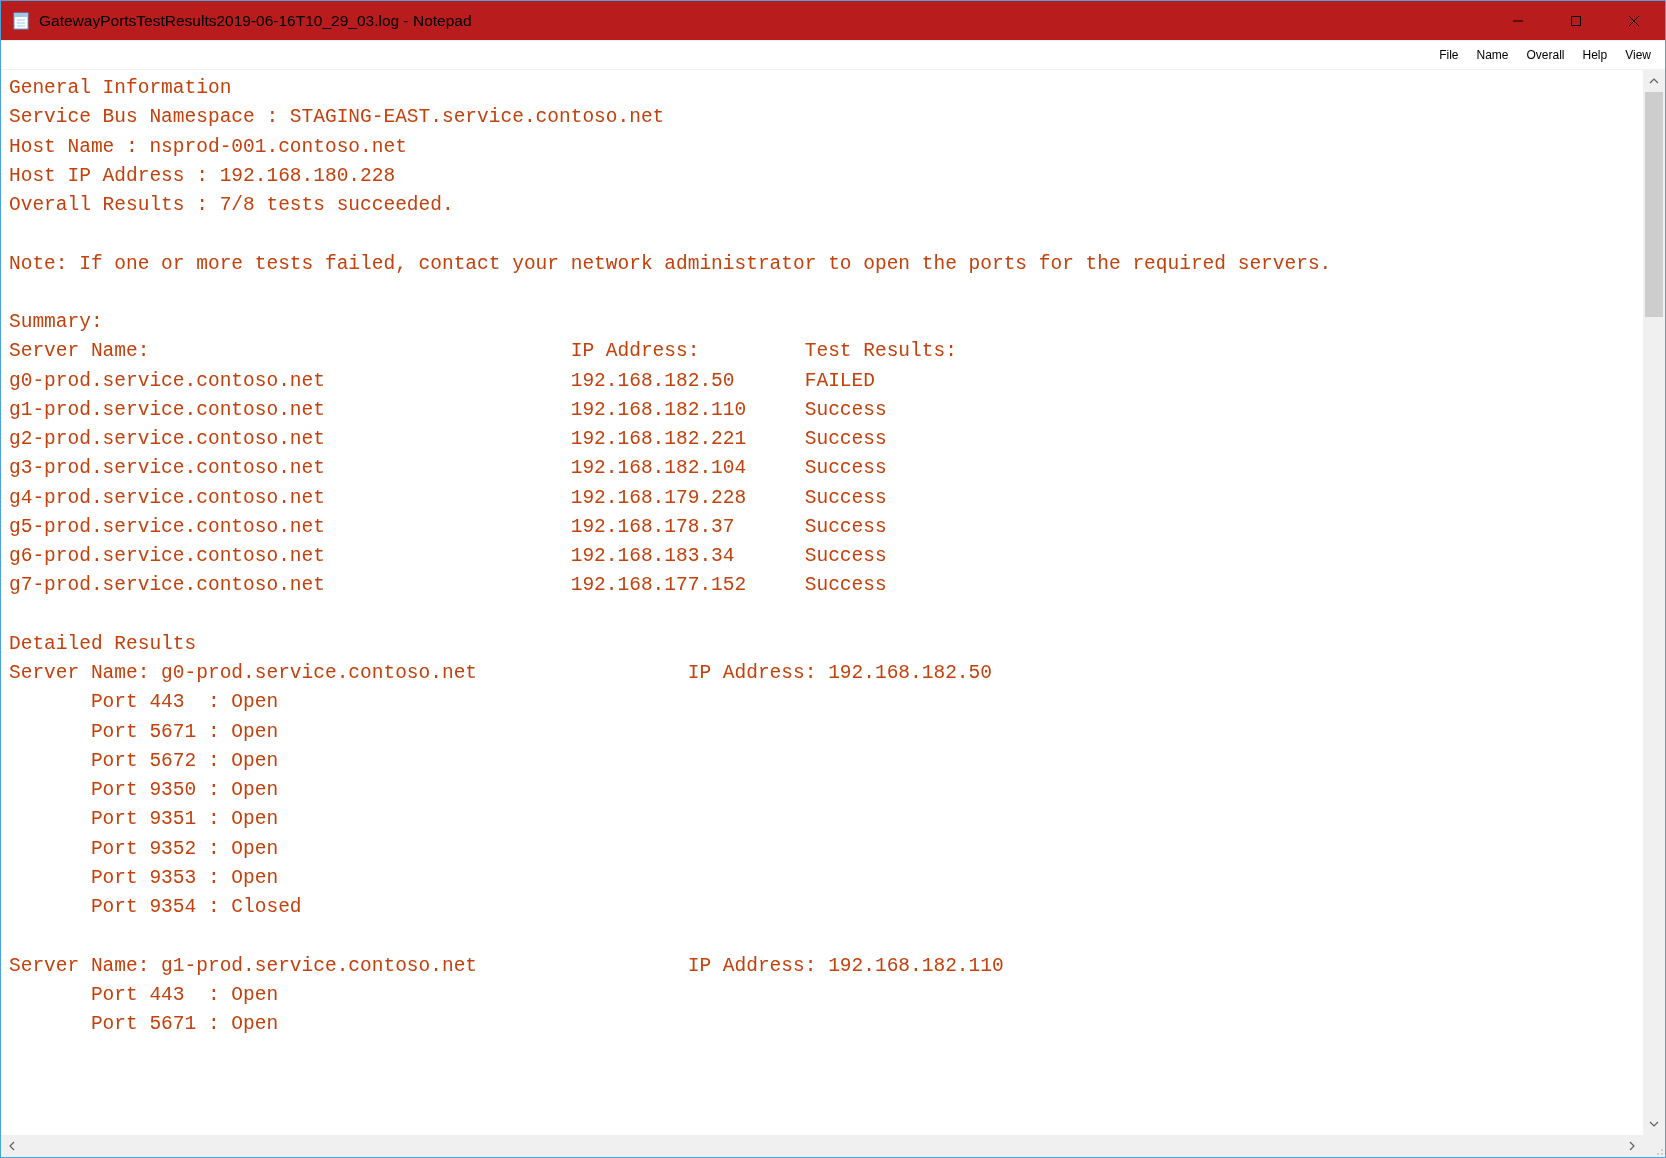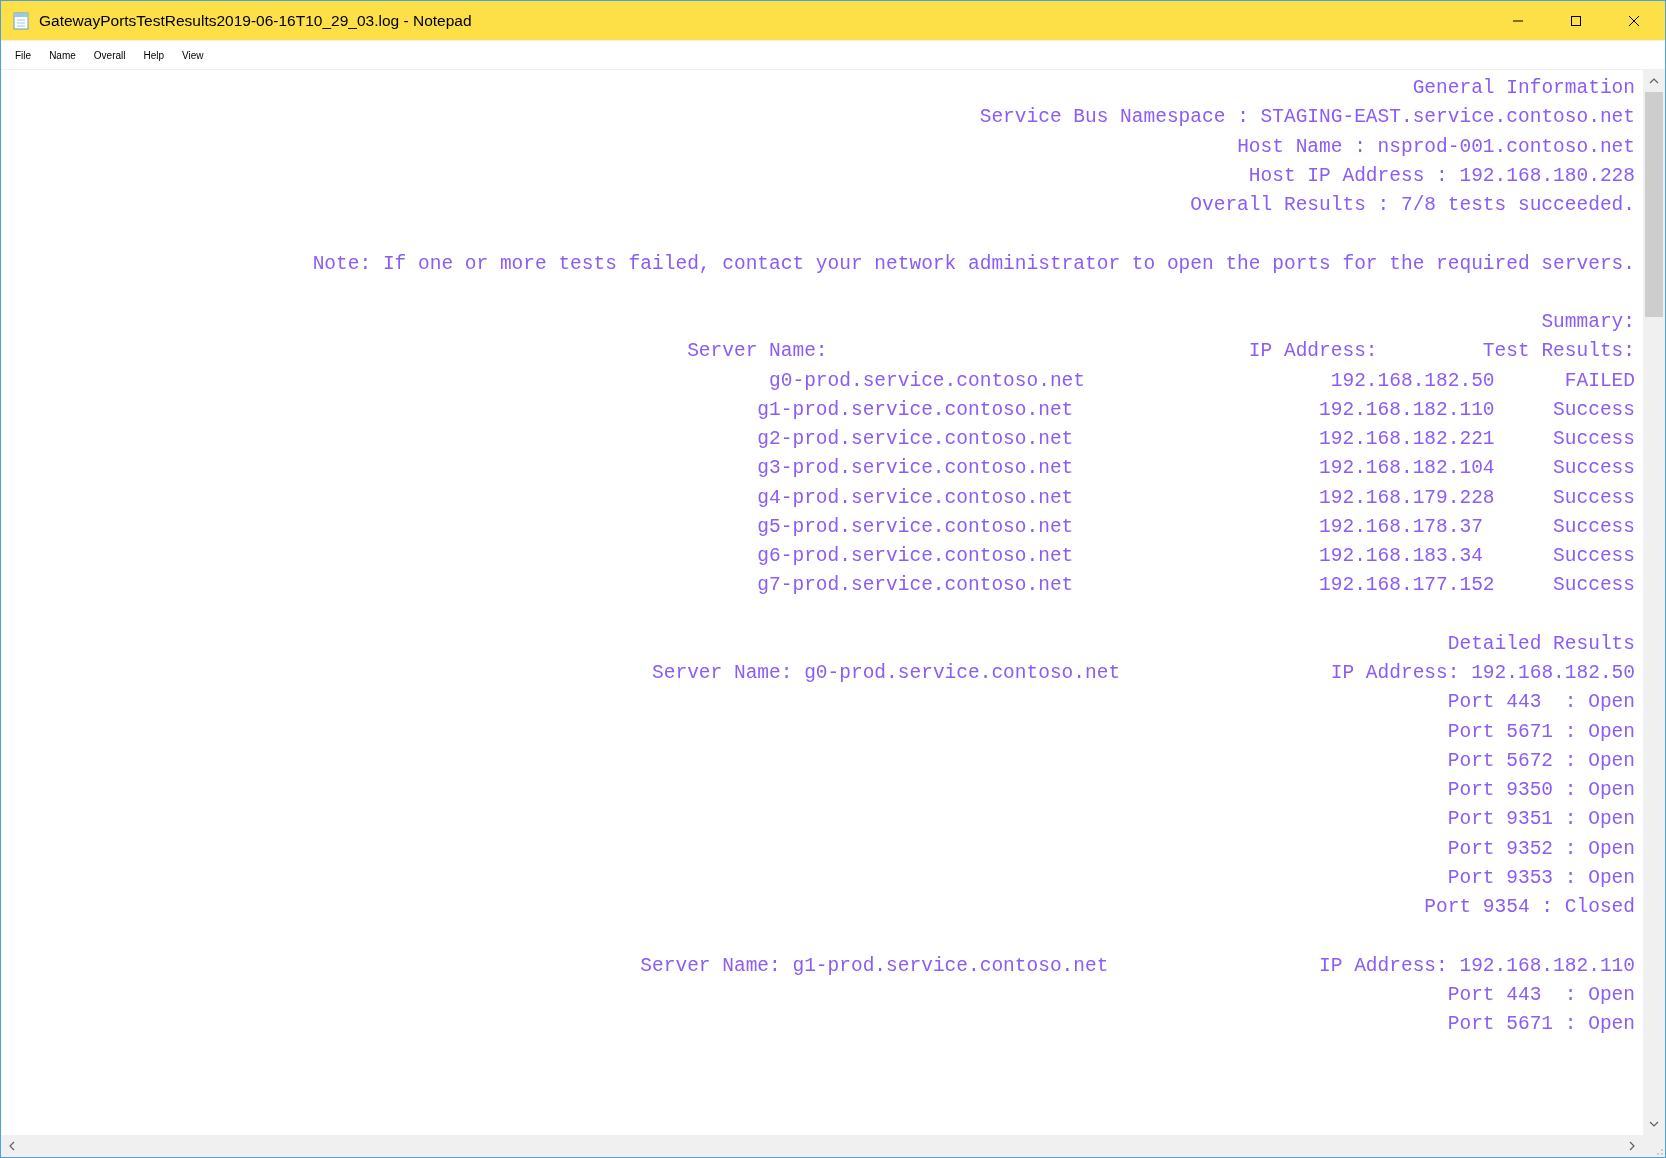"GatewayPortsTestResults2019-06-16T10_29_" .titlebar { background: #fde047 -> #b91c1c }
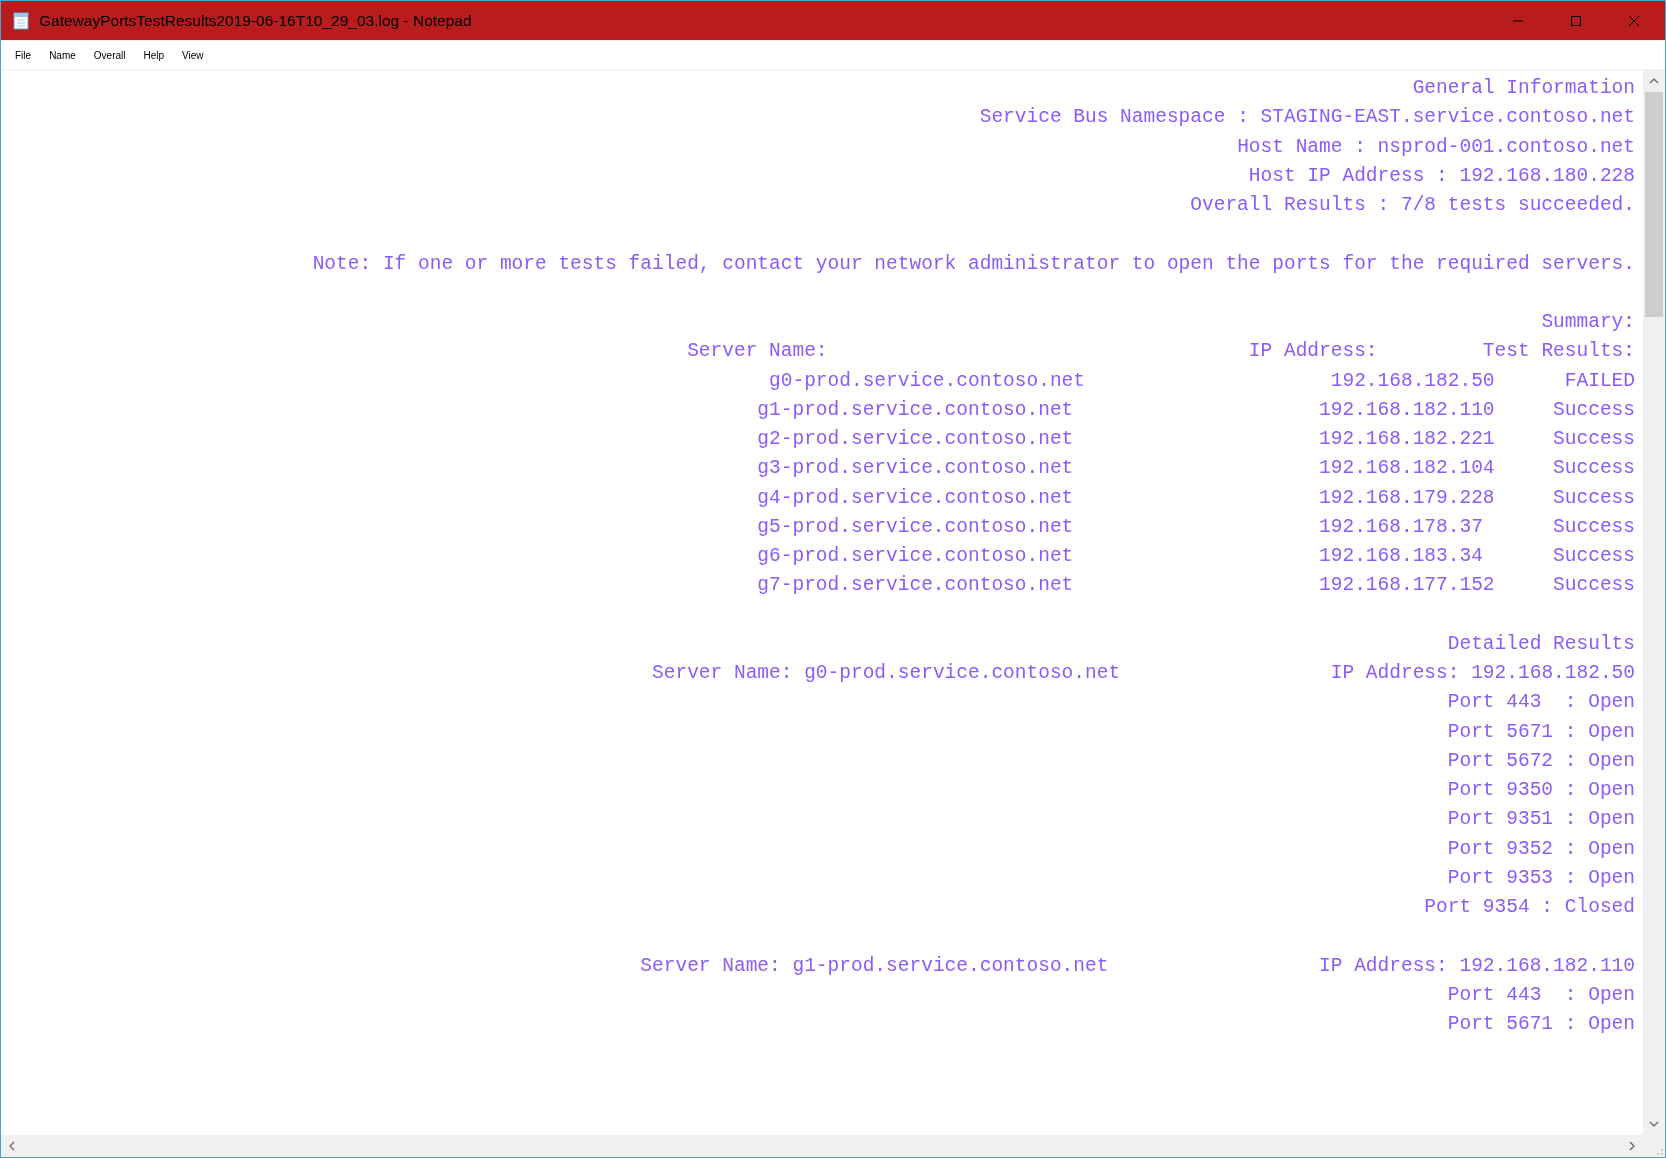"File" .menubar { font-size: 10px -> 12px; justify-content: none -> flex-end }
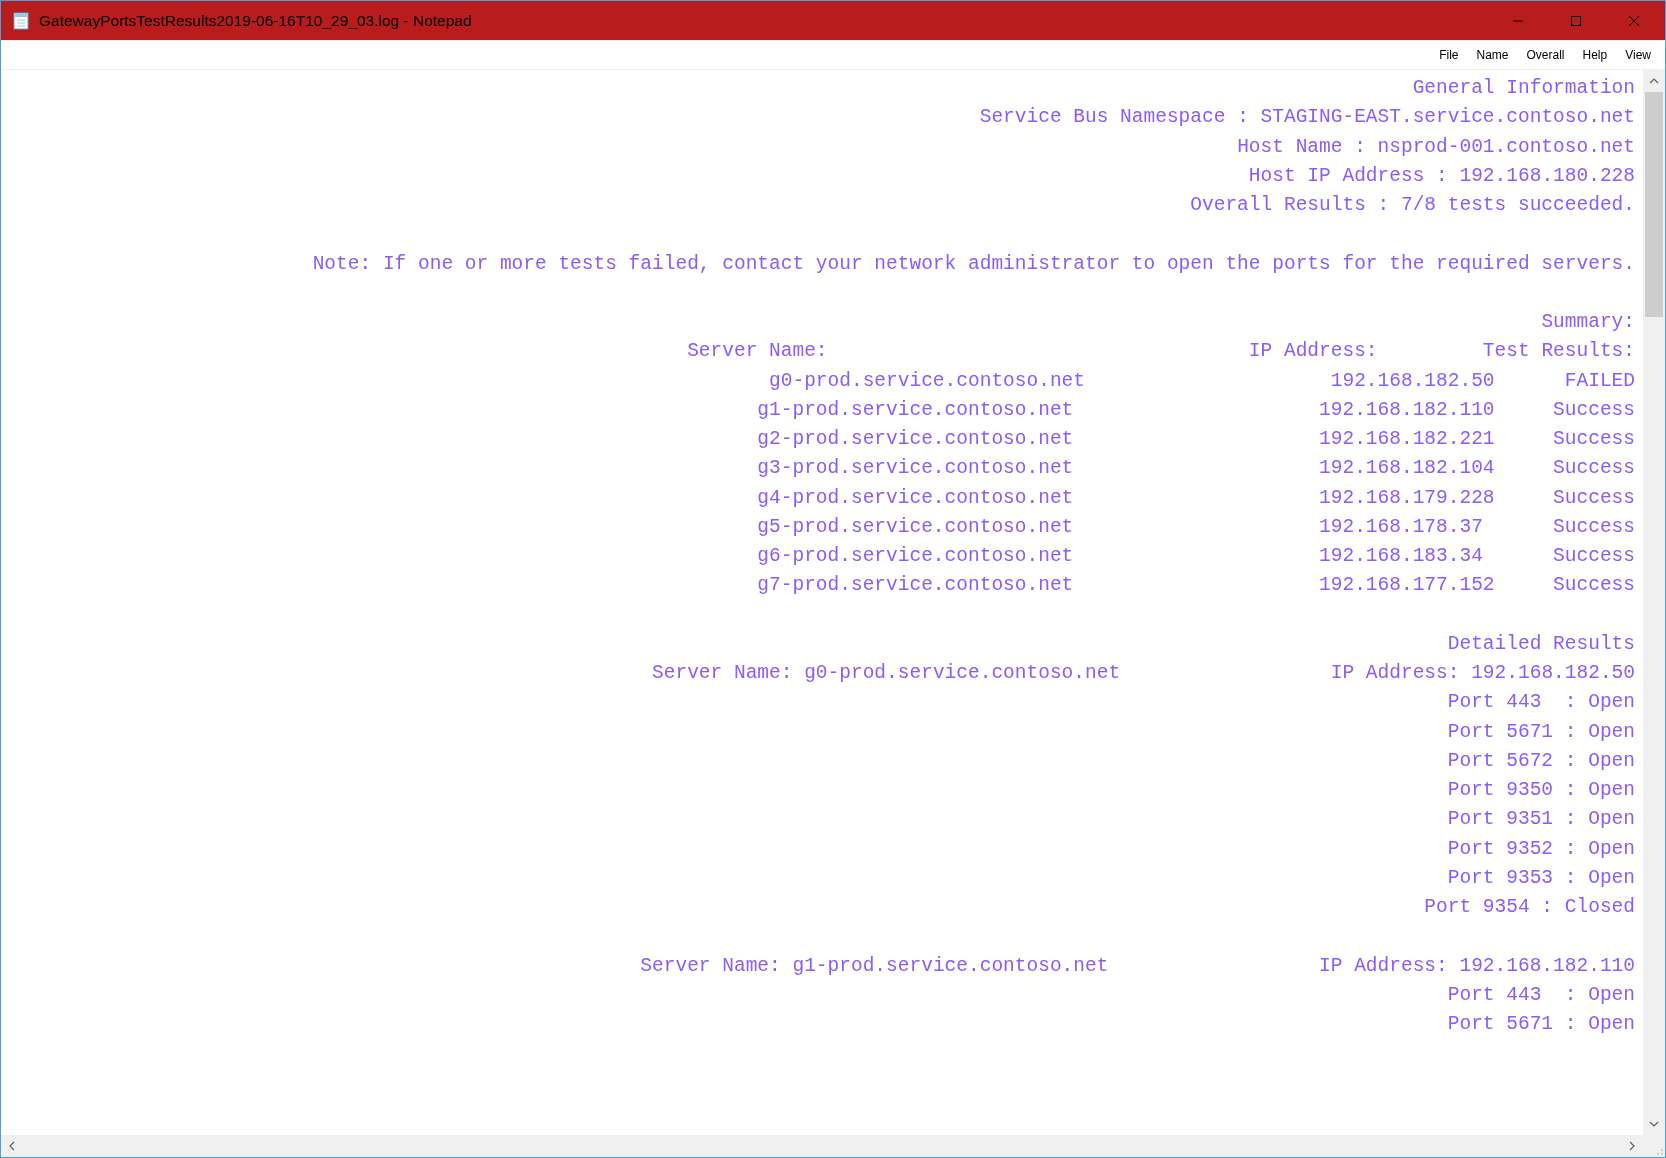"General Information" .text-area { color: #8b5cf6 -> #c2410c; text-align: right -> none }
